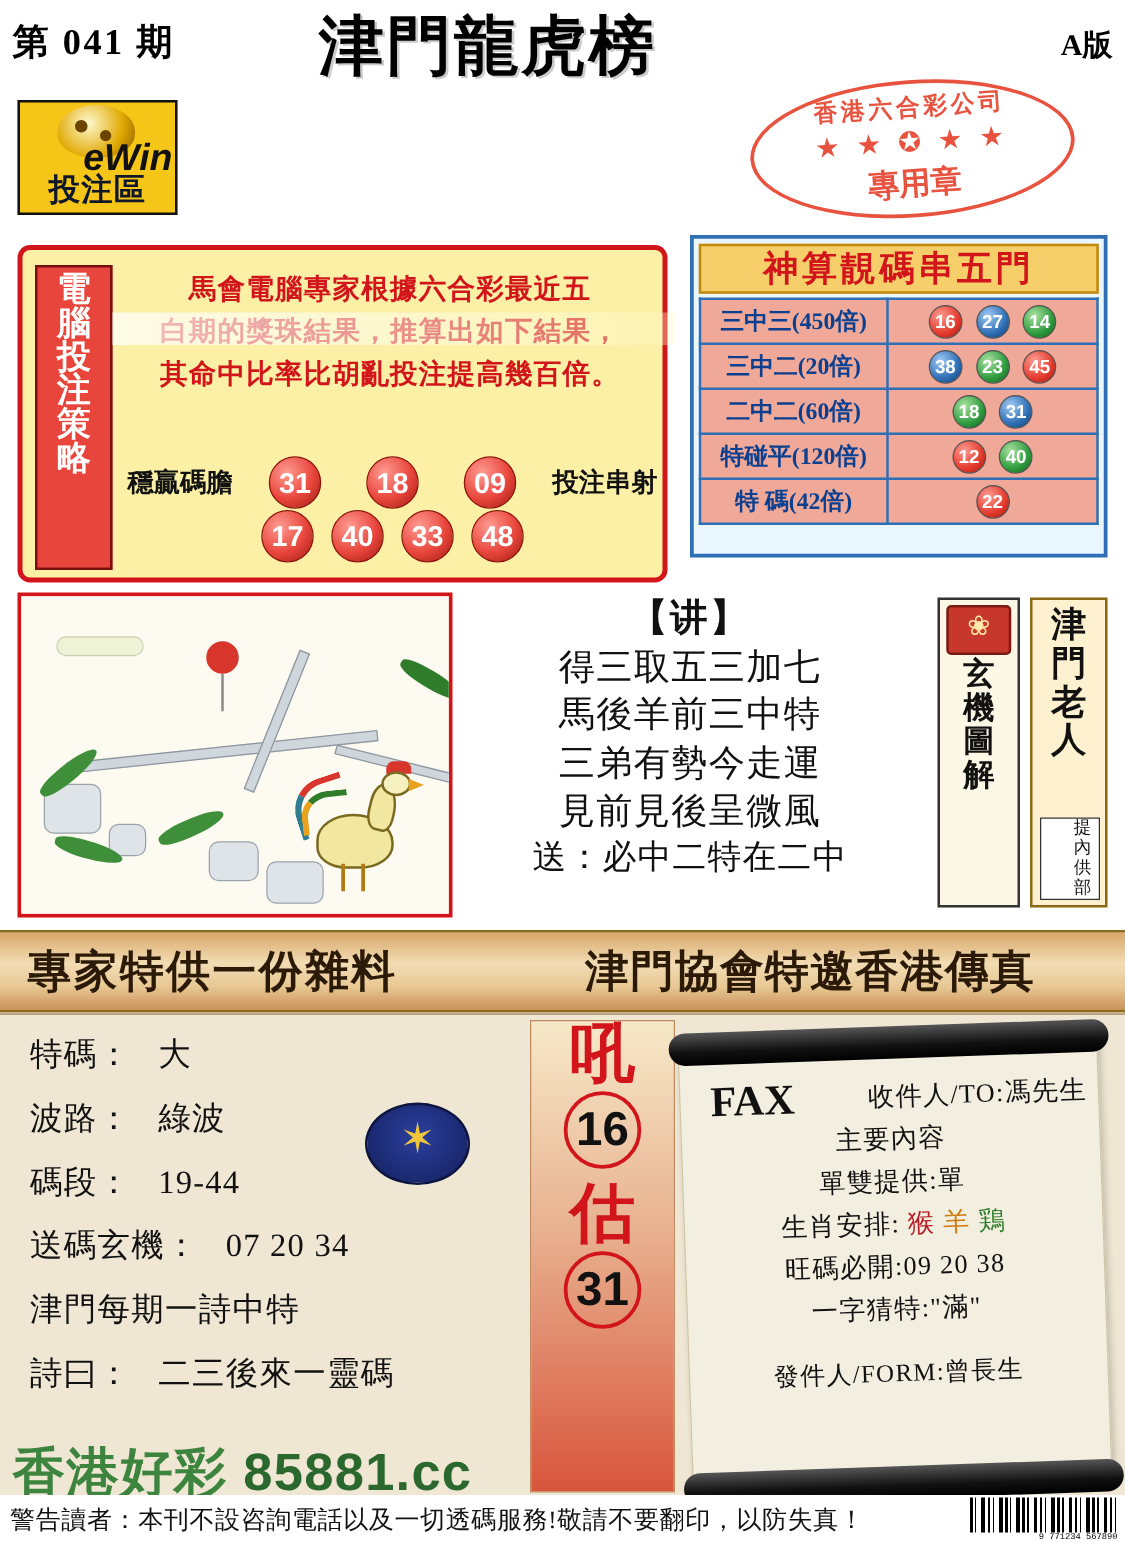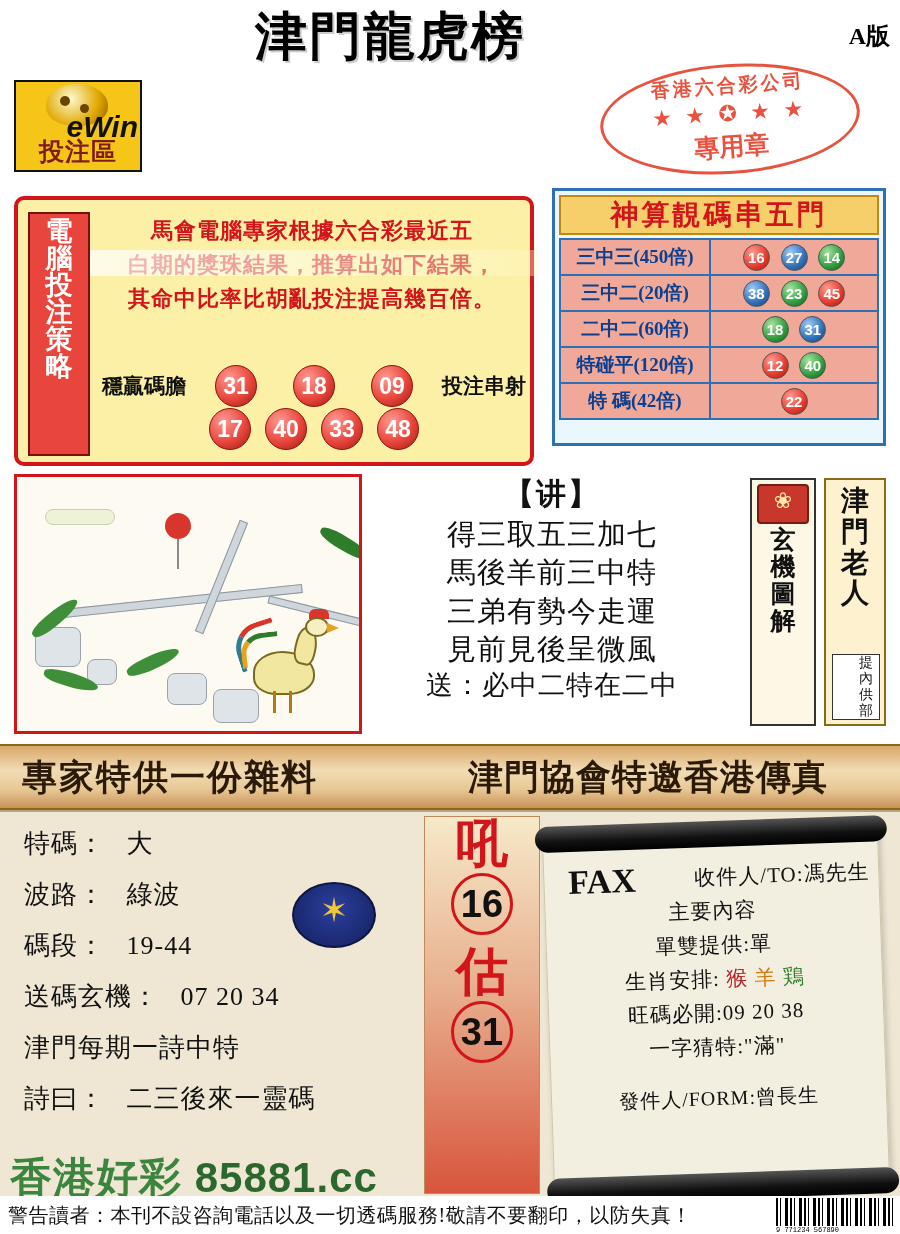"第 041 期" div.issue { html: none -> <div>第 041 期</div> }
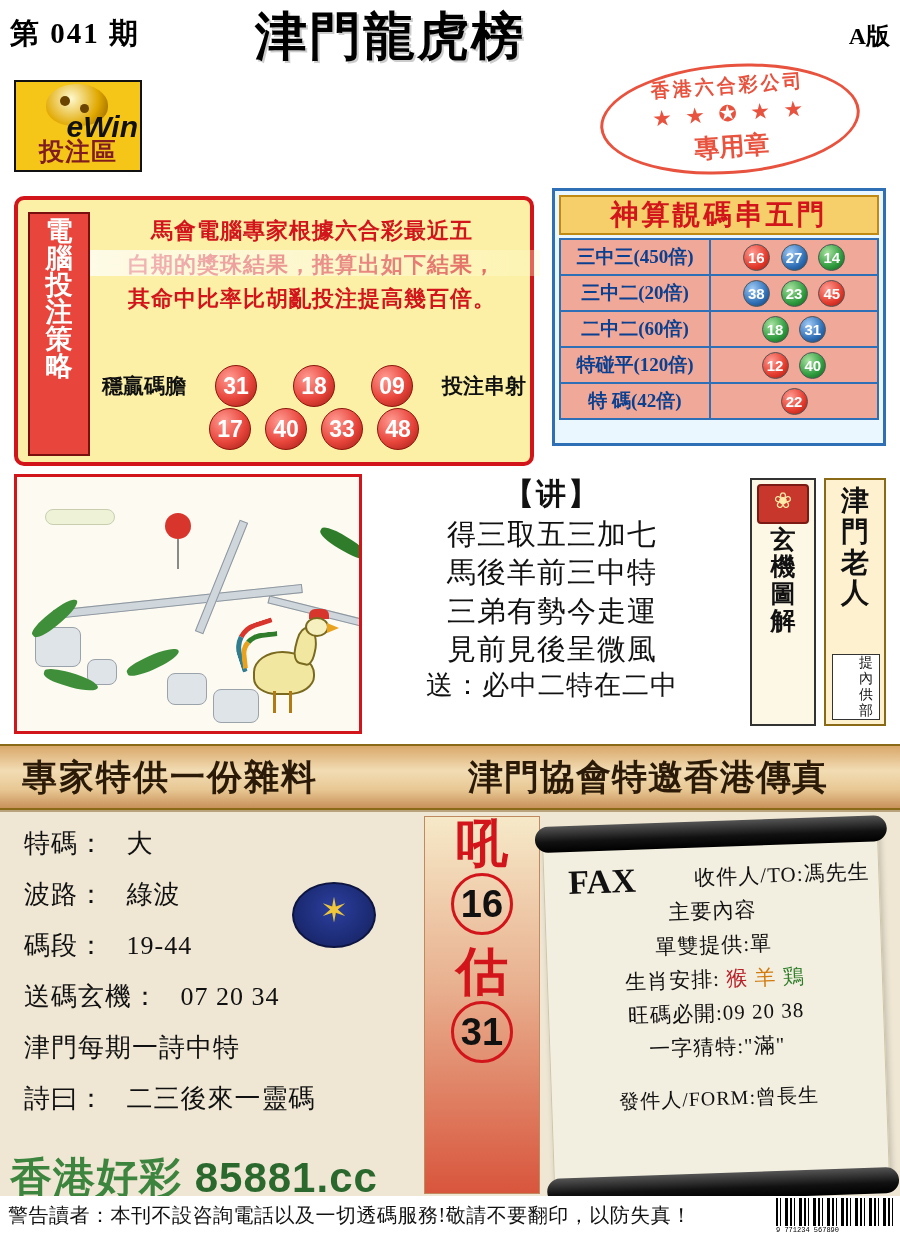"投注區" .ewin .cn { color: #7f1d1d -> #0f172a }
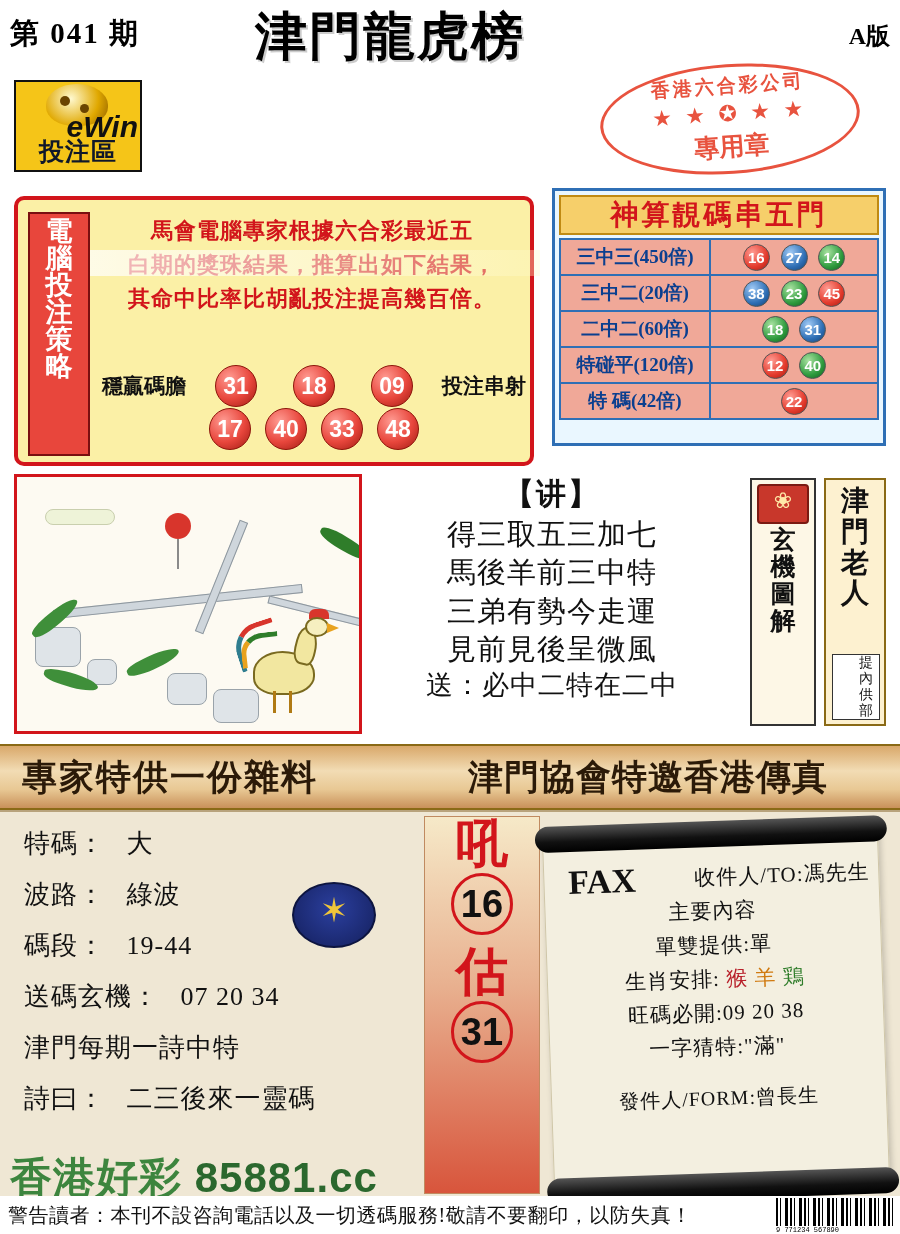"9 771234 567890" .barcode .bn { text-align: left -> right }
